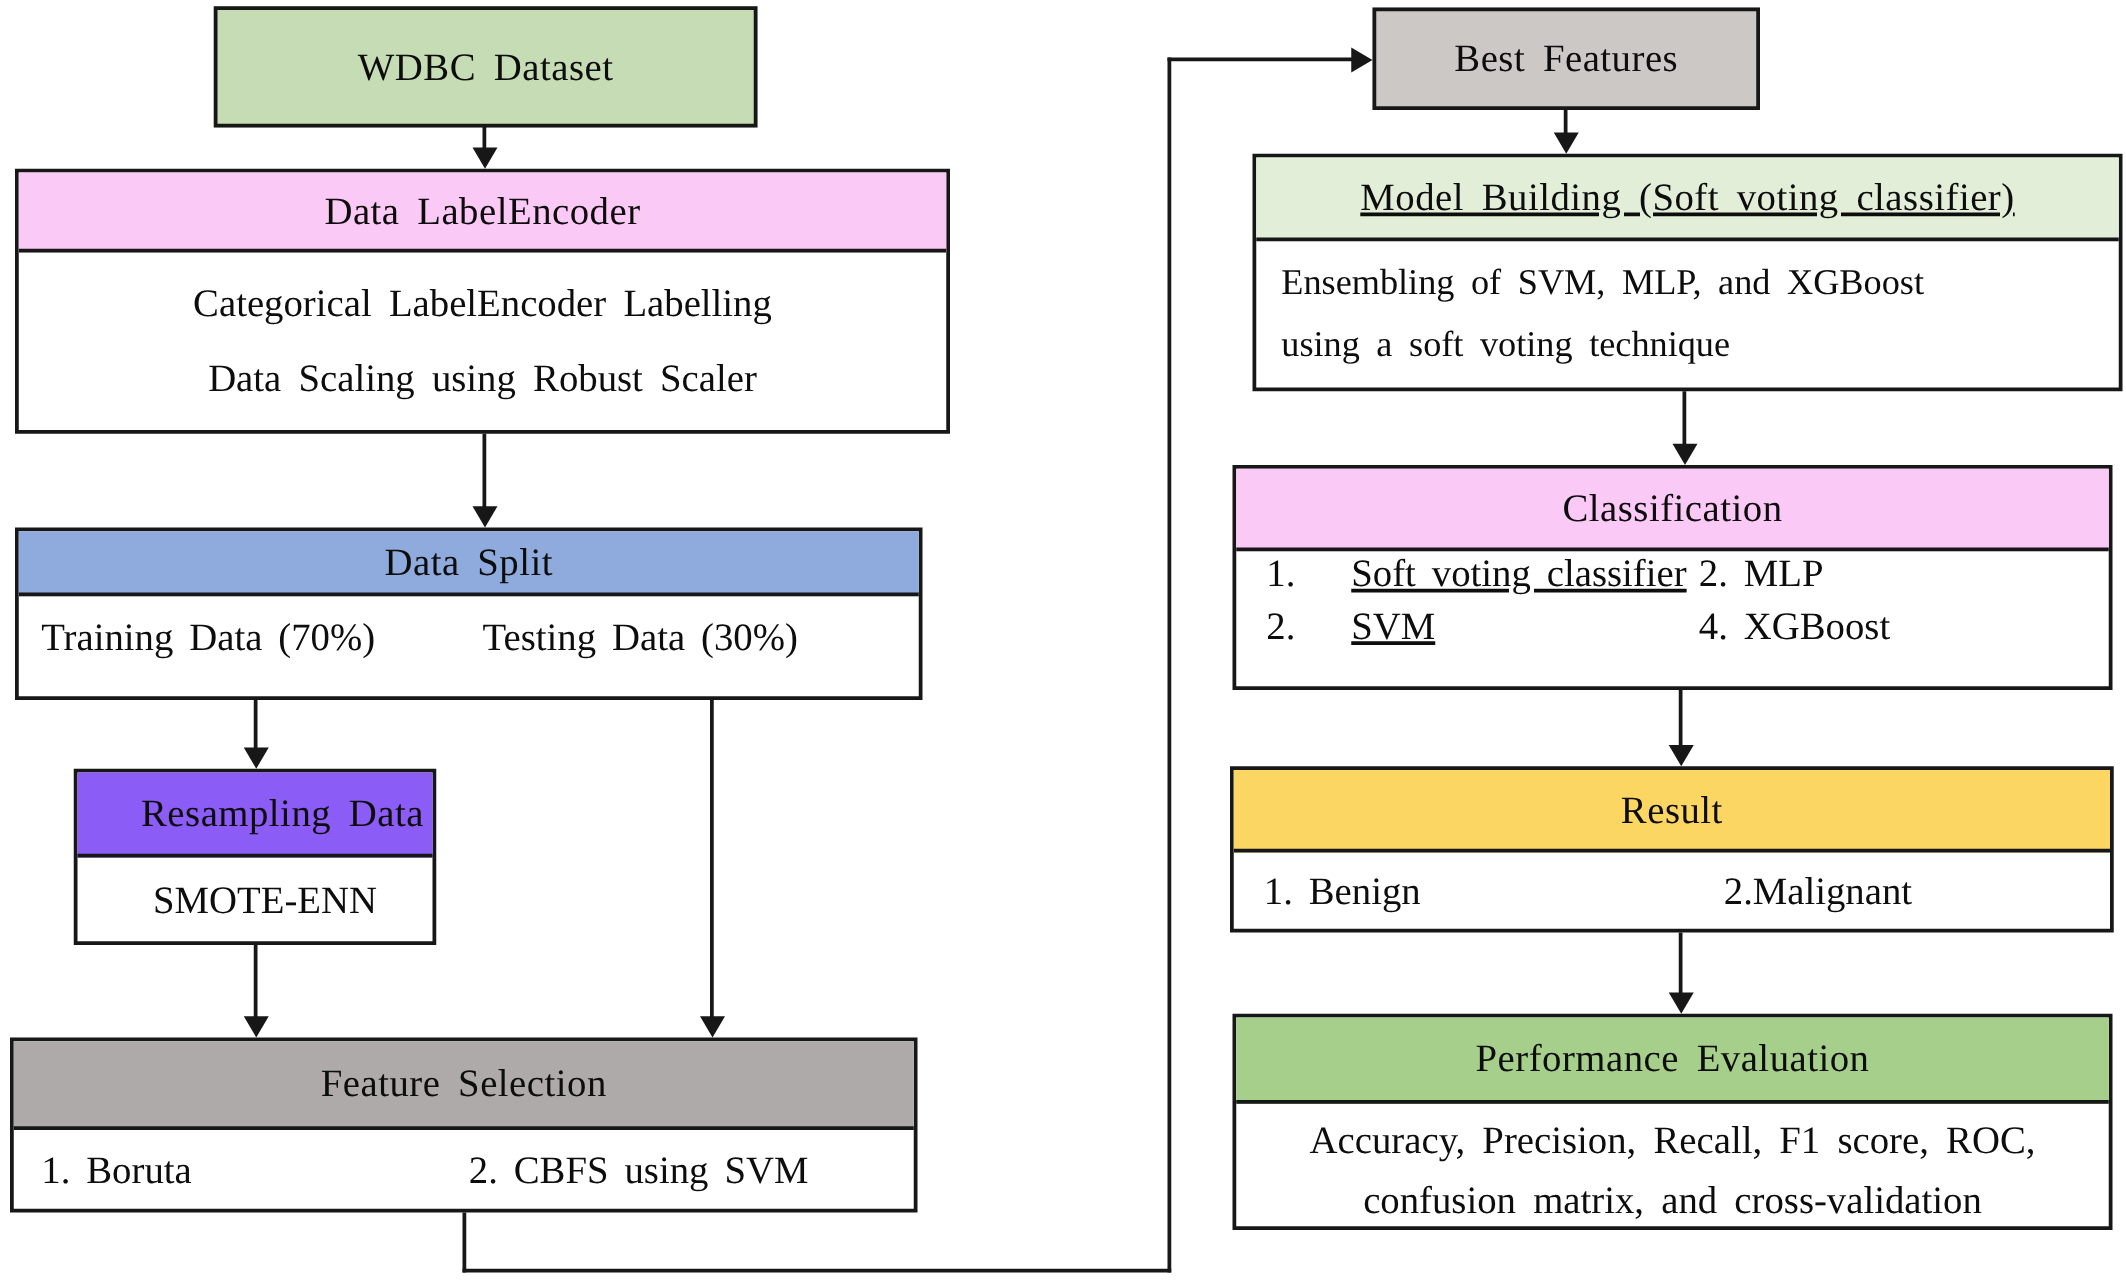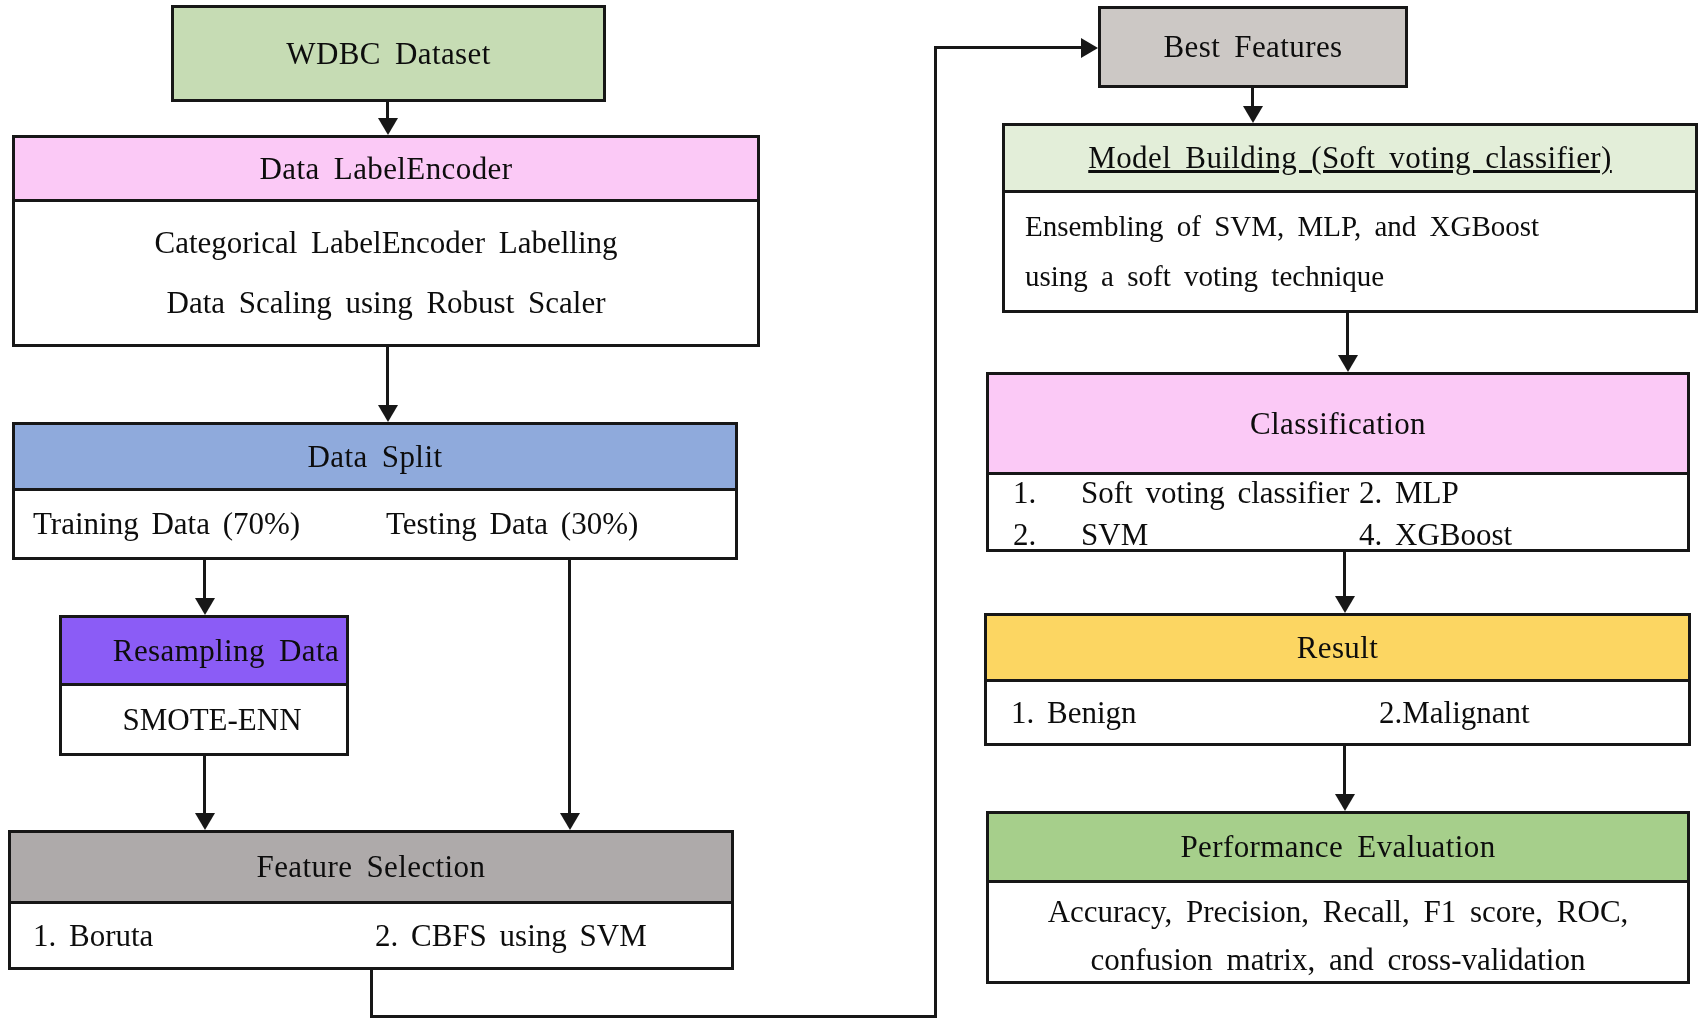"Classification" #classification .hd { height: 100px -> 66px }
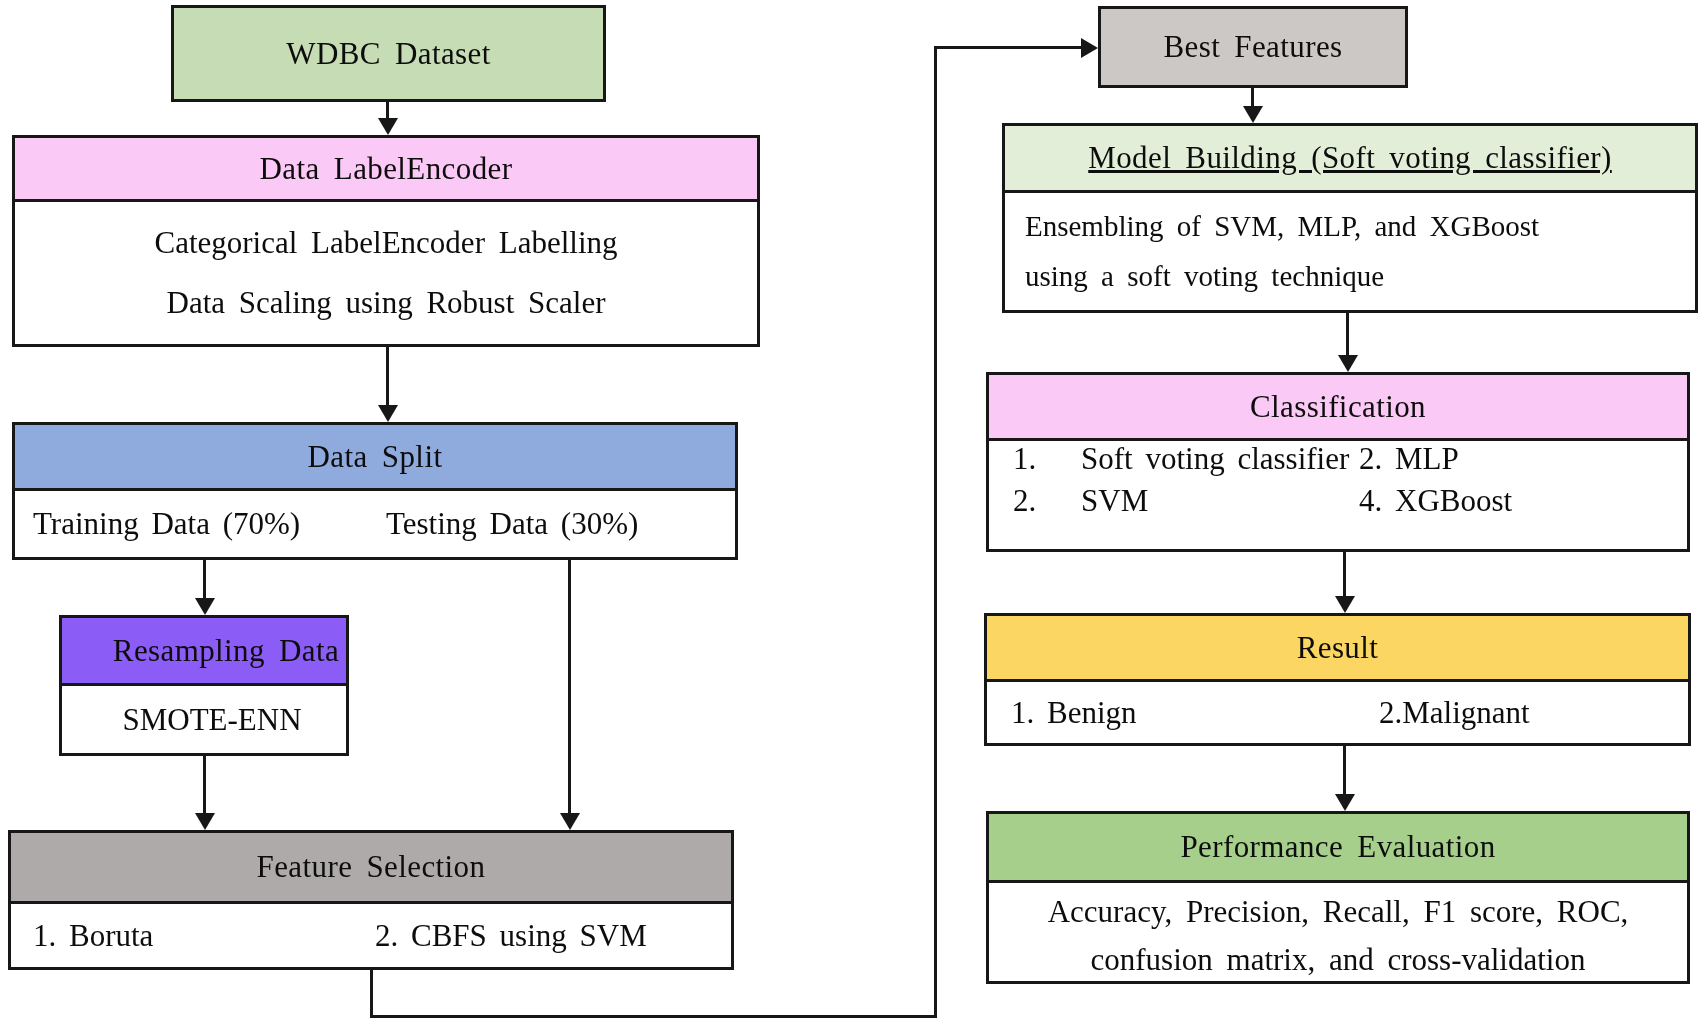"Data Split" #datasplit .hd { height: 66px -> 52px }
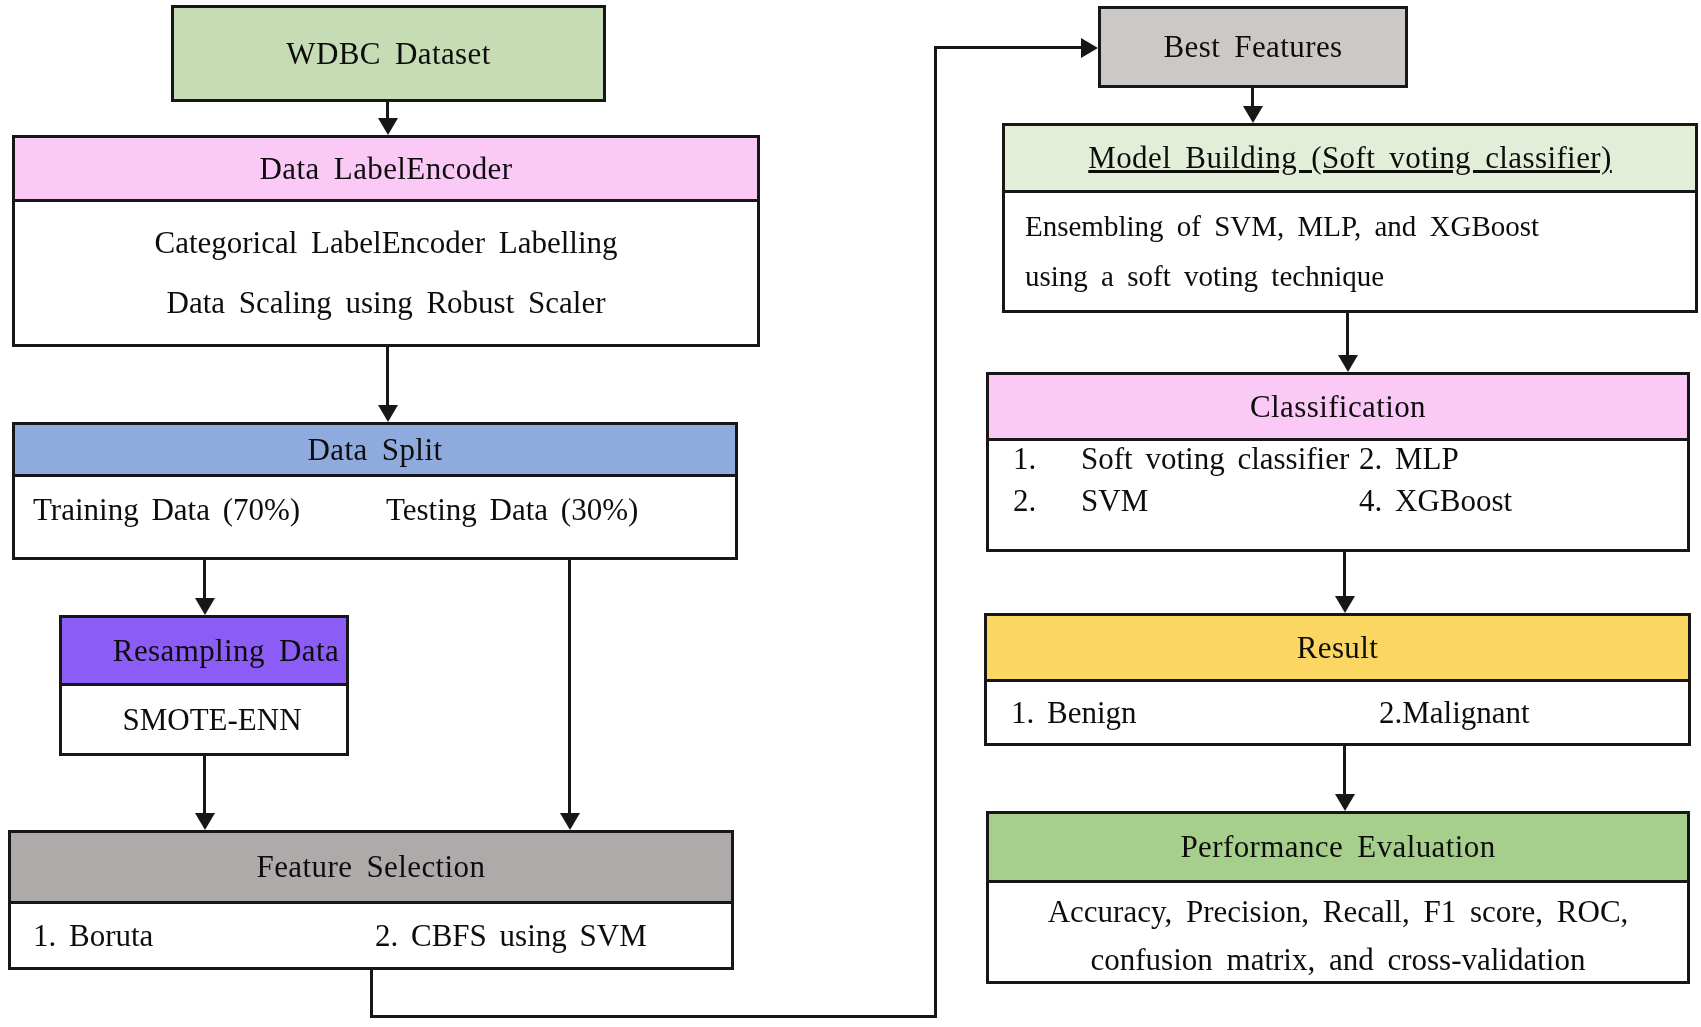"Soft voting classifier" .cls-row span.item { text-decoration: none -> underline }
